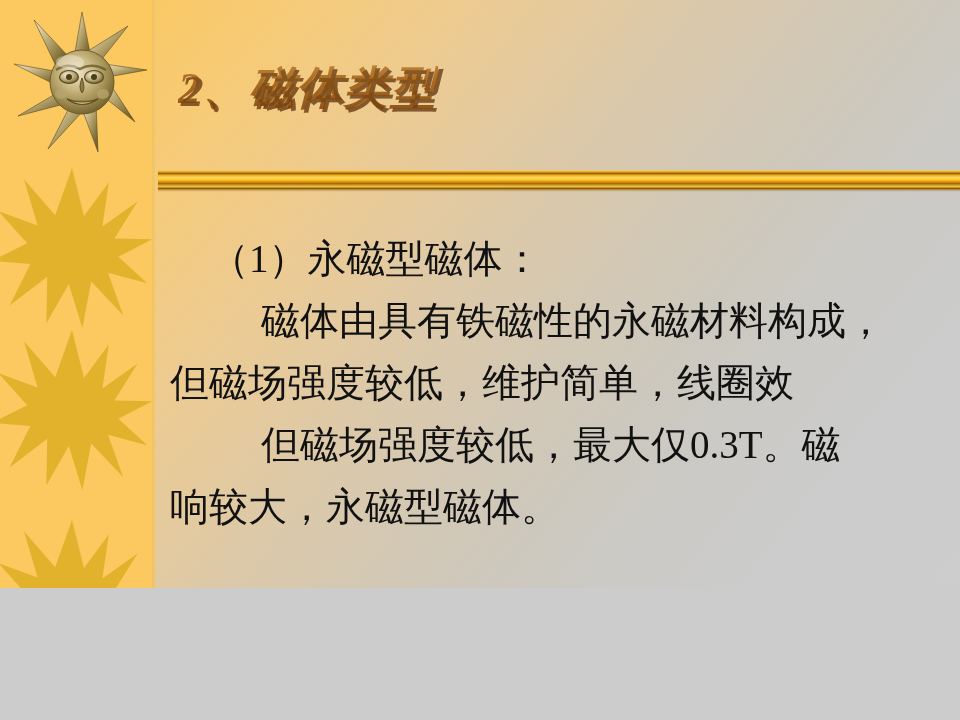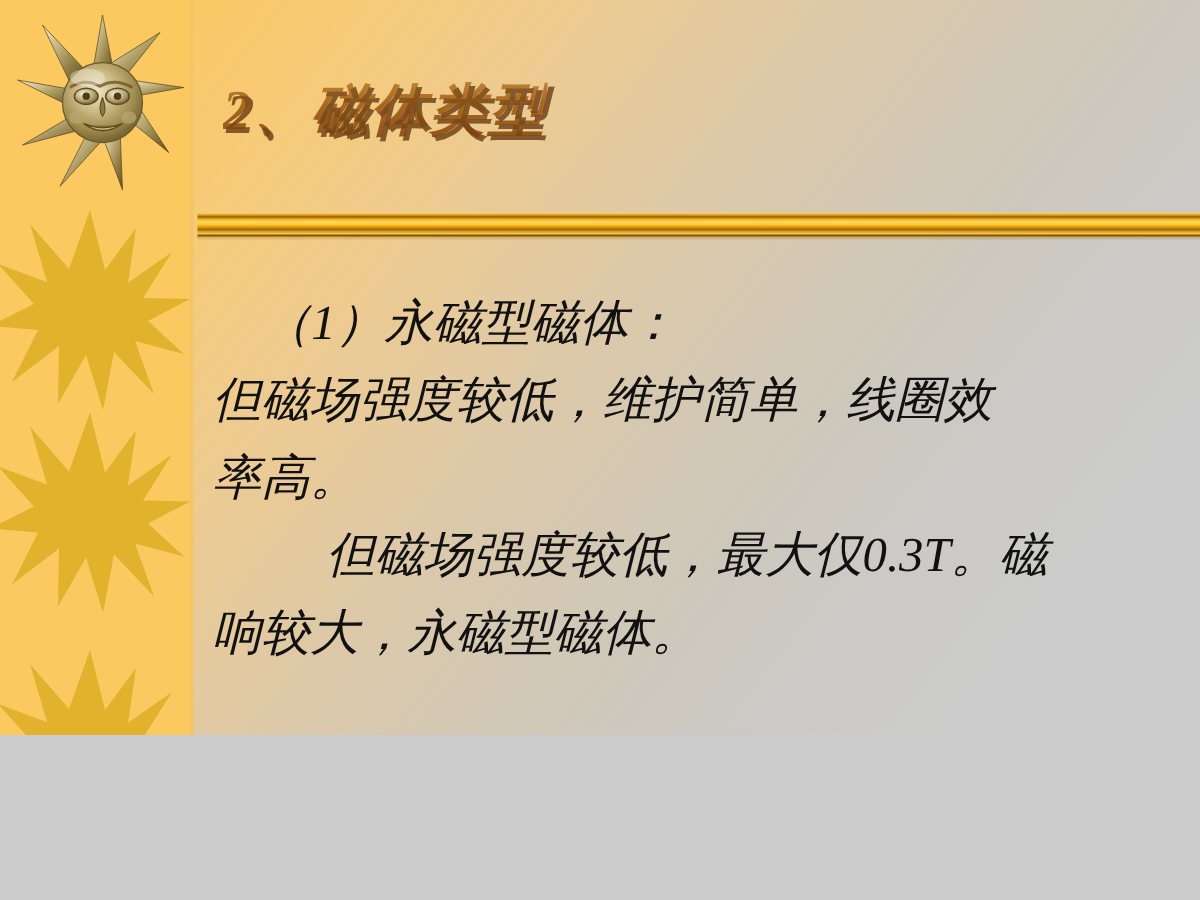"（1）永磁型磁体：" .body-text { font-style: italic -> none }
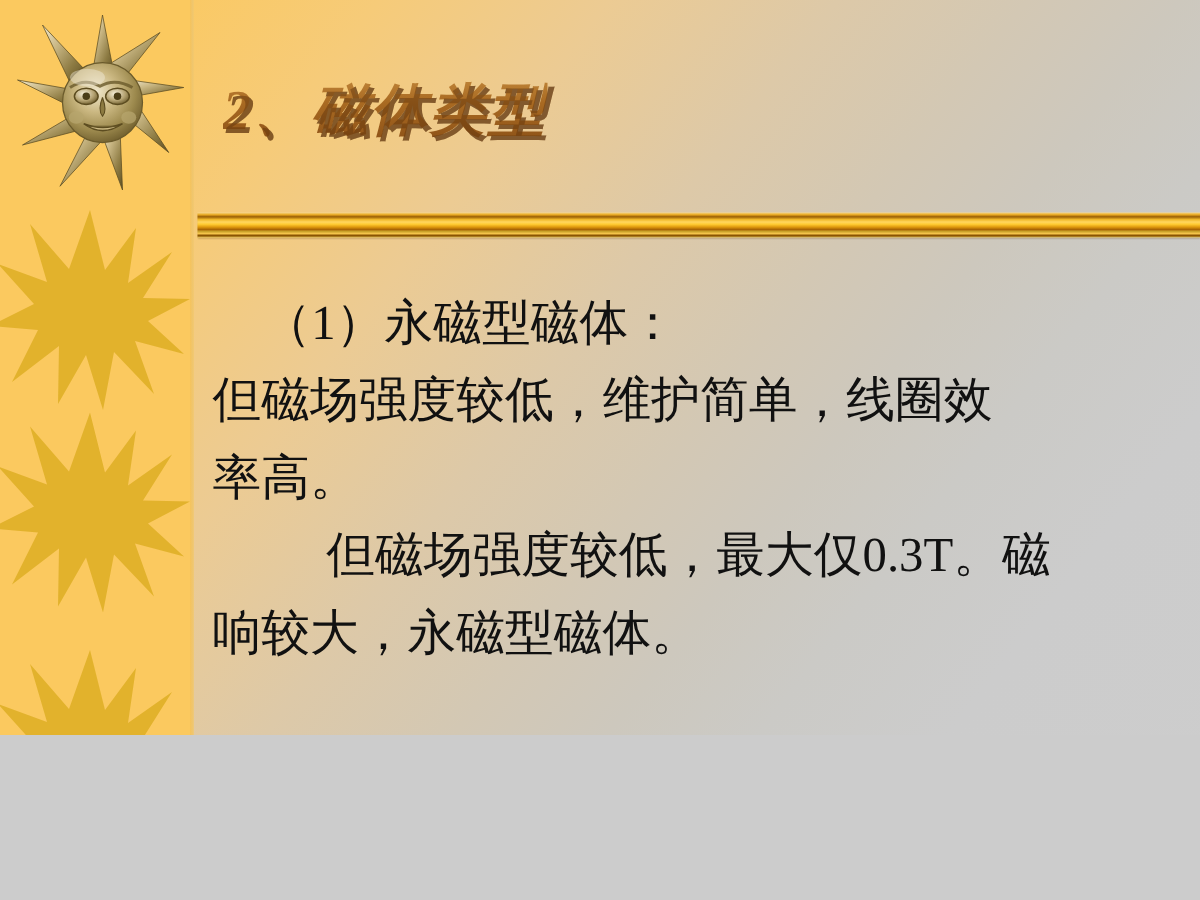"磁体由具有铁磁性的永磁材料构成，" div.body-line { html: none -> <div> 磁体由具有铁磁性的永磁材料构成，</div> }
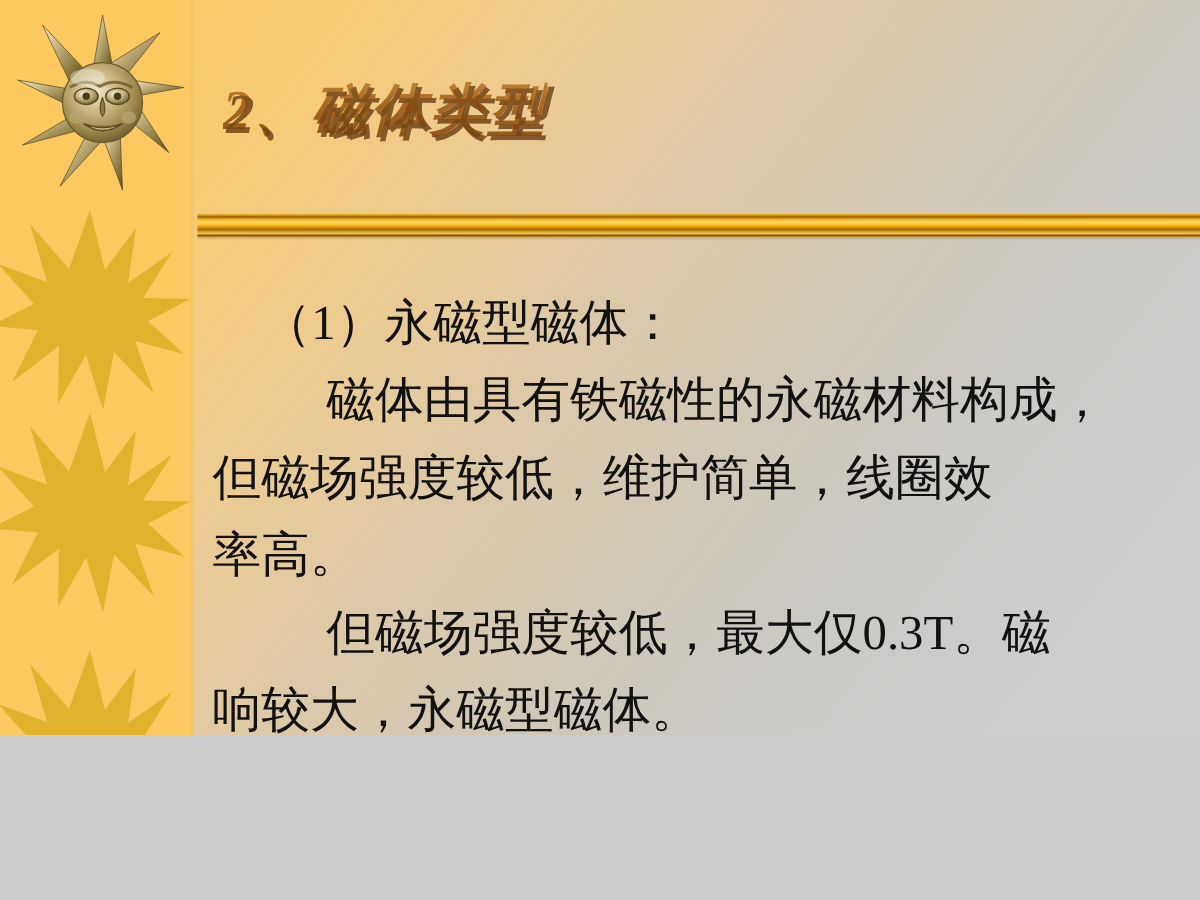"率高。" div.body-line { html: <div>率高。</div> -> none }
